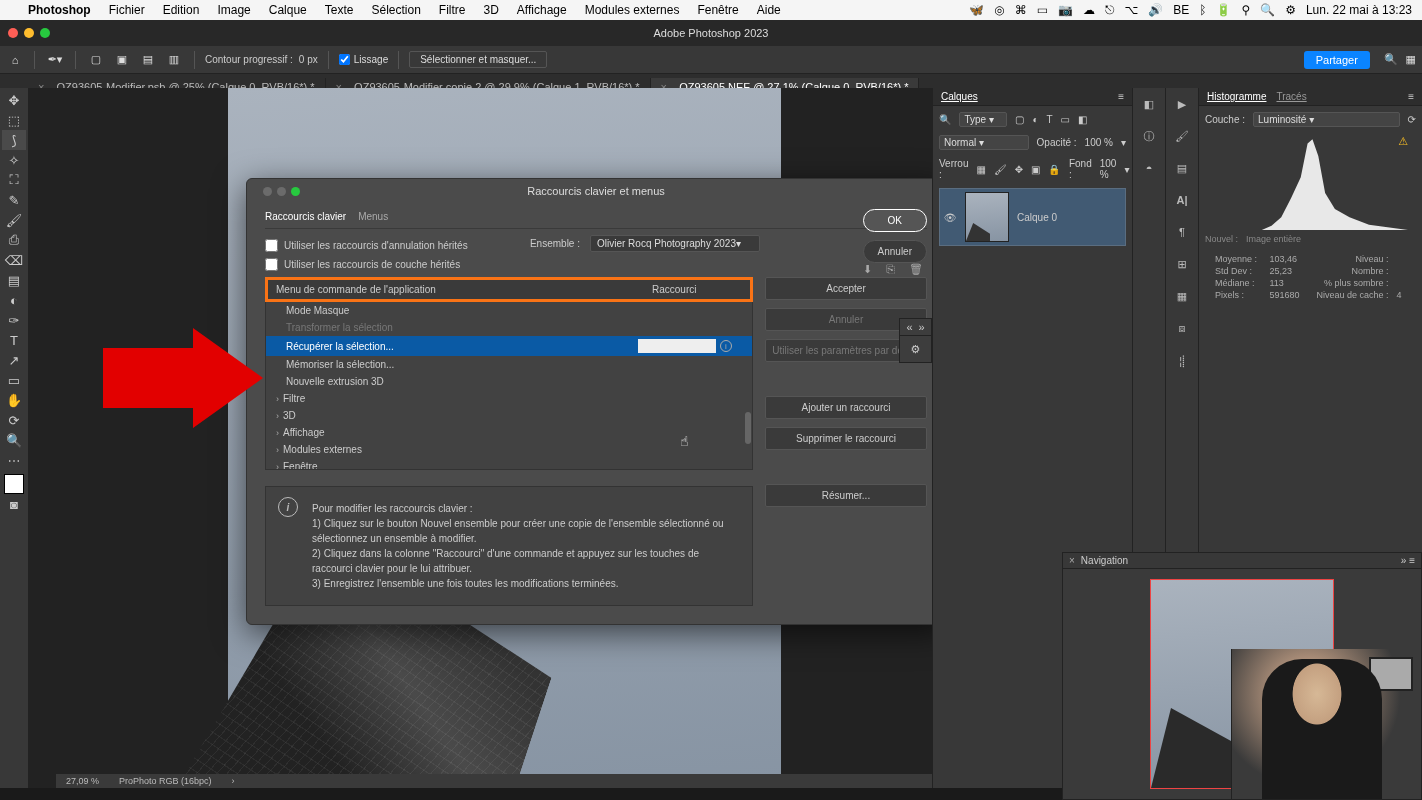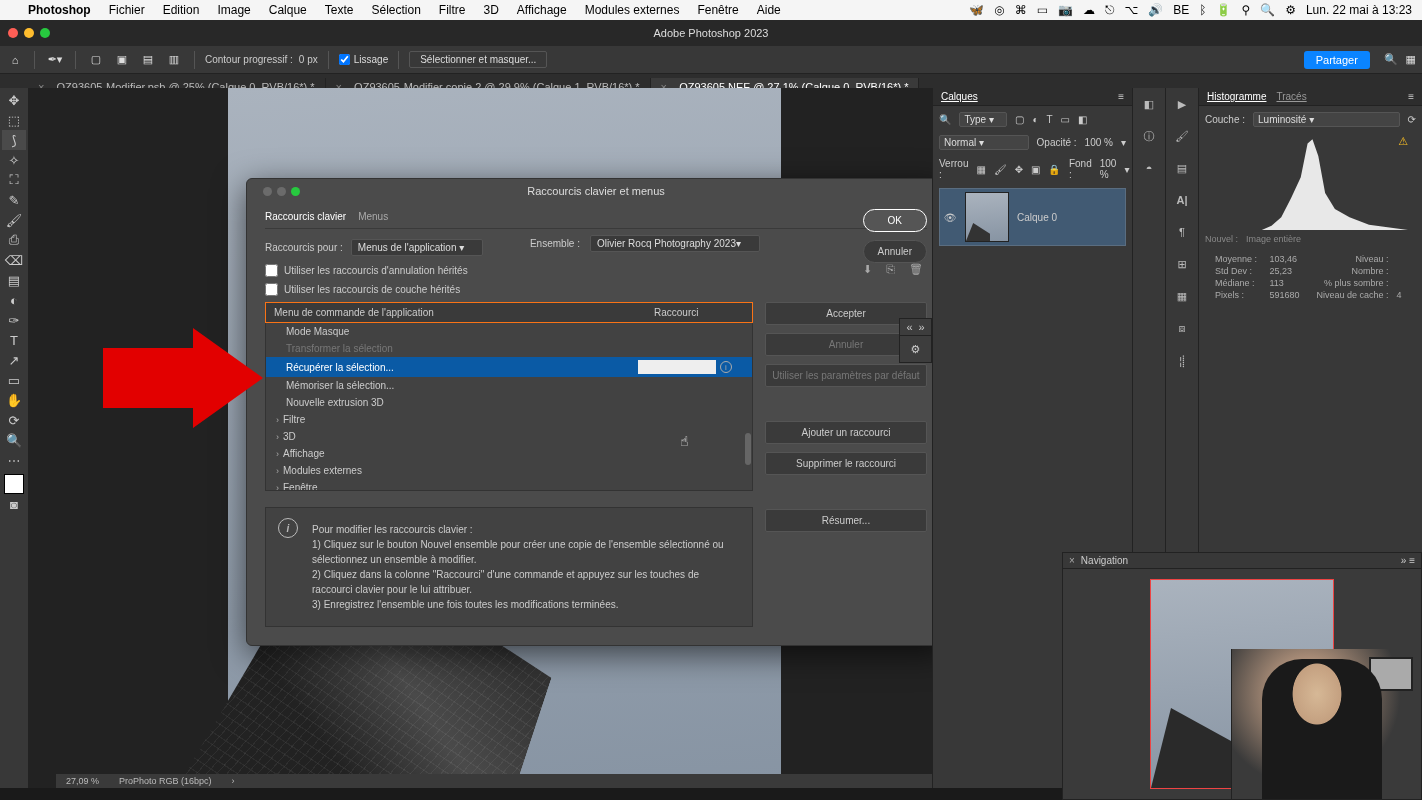"Raccourcis pour :" div.row { html: <div> <span>Raccourcis pour :</span> <span><span>Menus de l'application</span> ▾</span> </div> -> none }
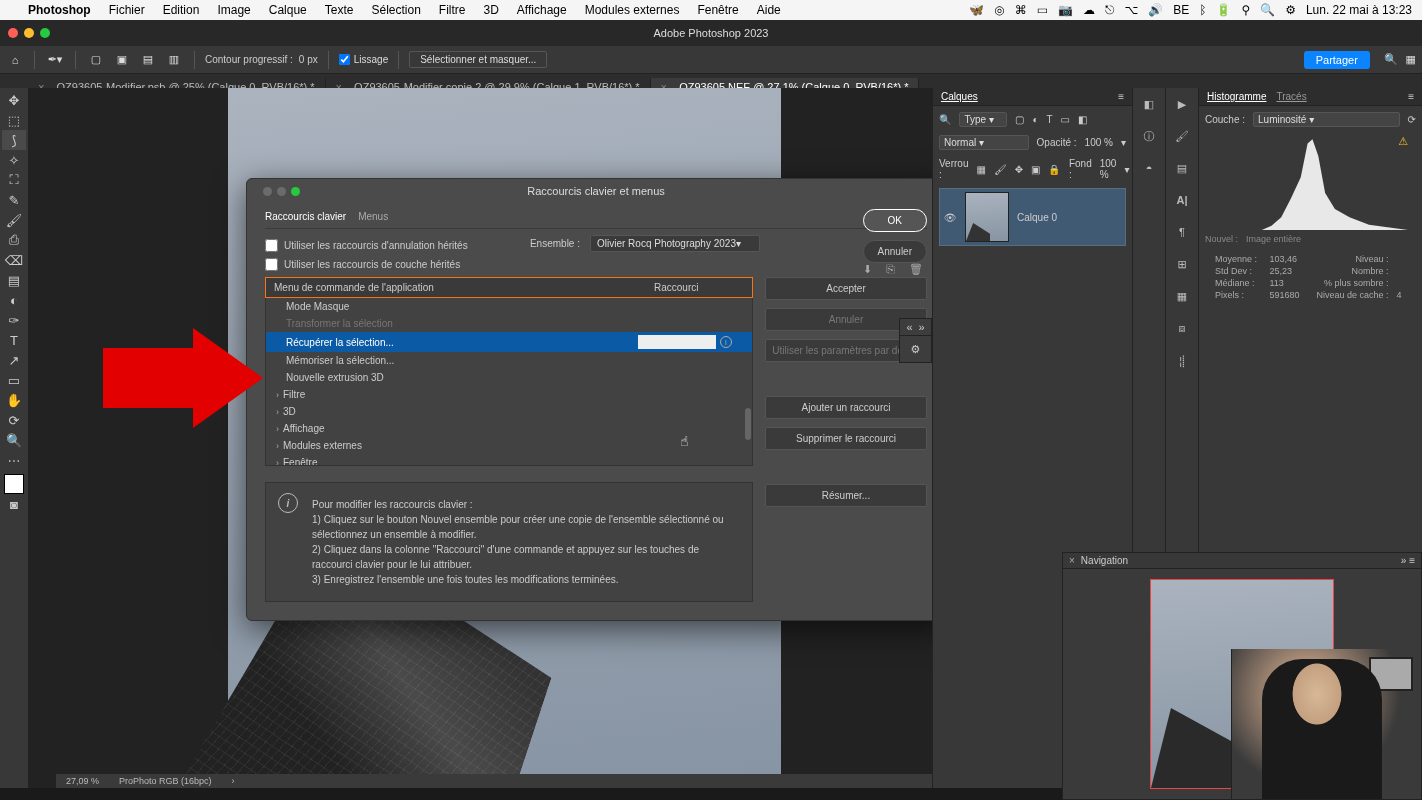"Menu de commande de l'application" .list-head { border: 1px solid #f97316 -> 3px solid #f97316 }
